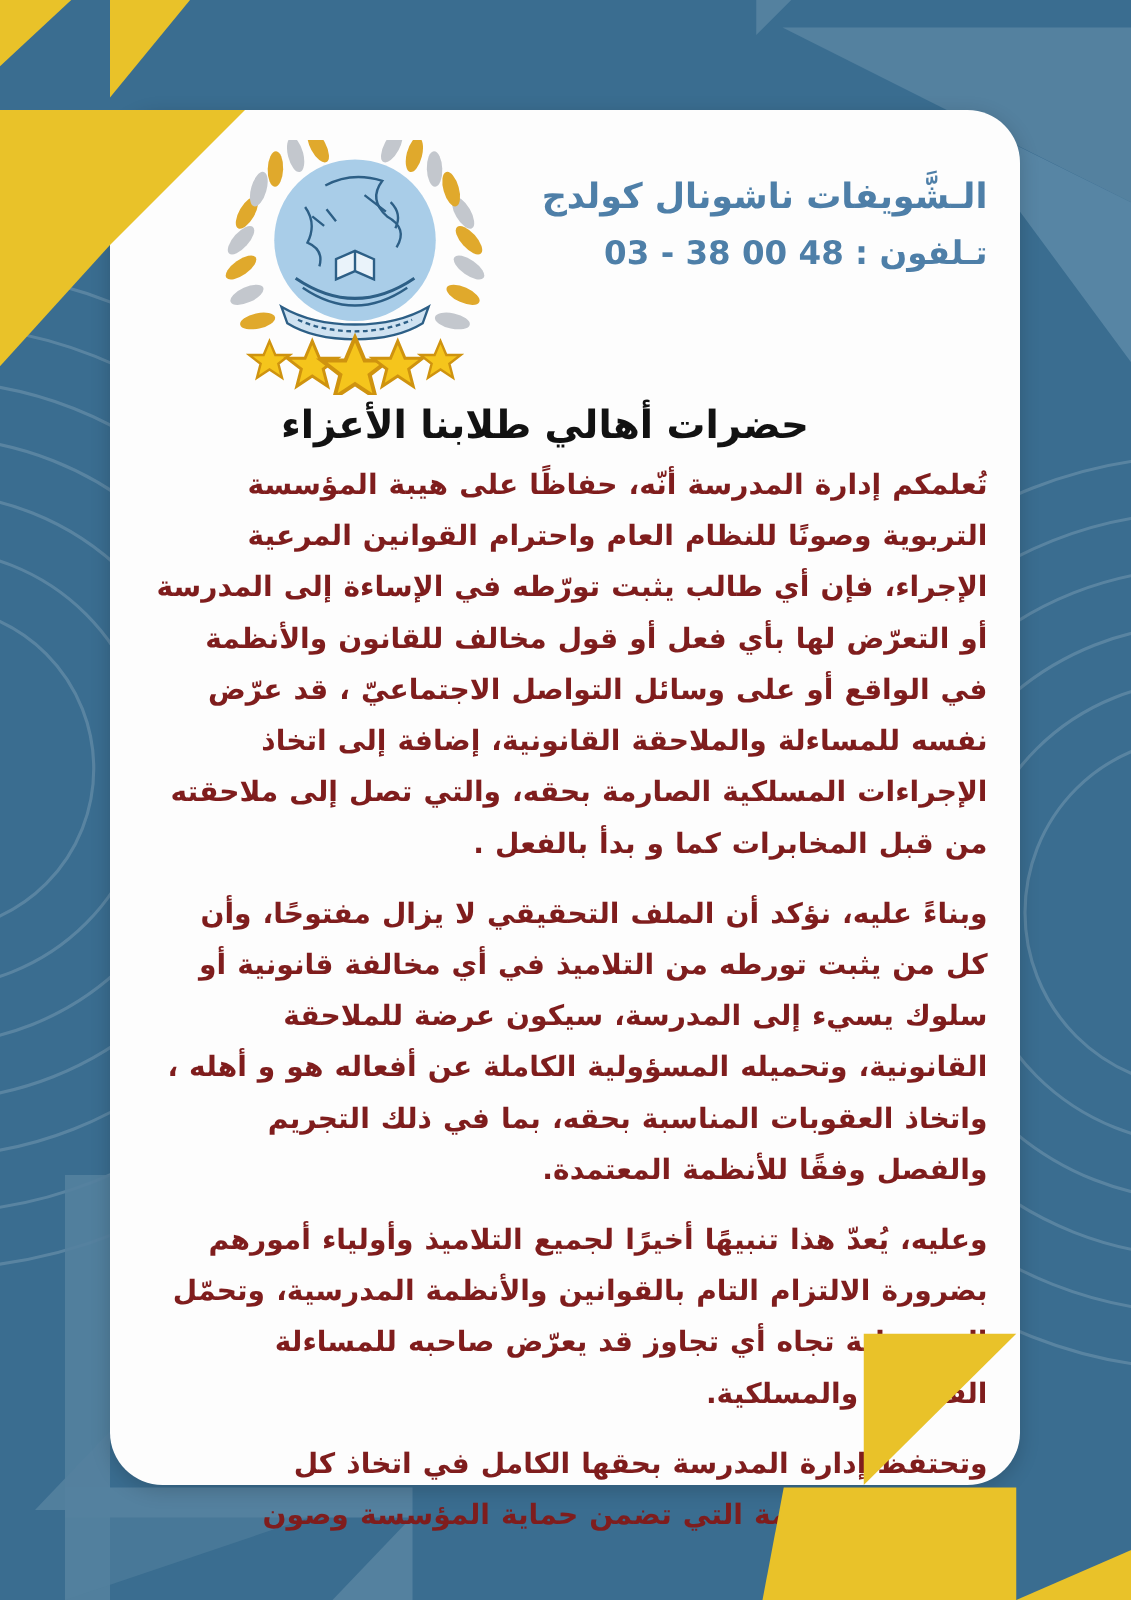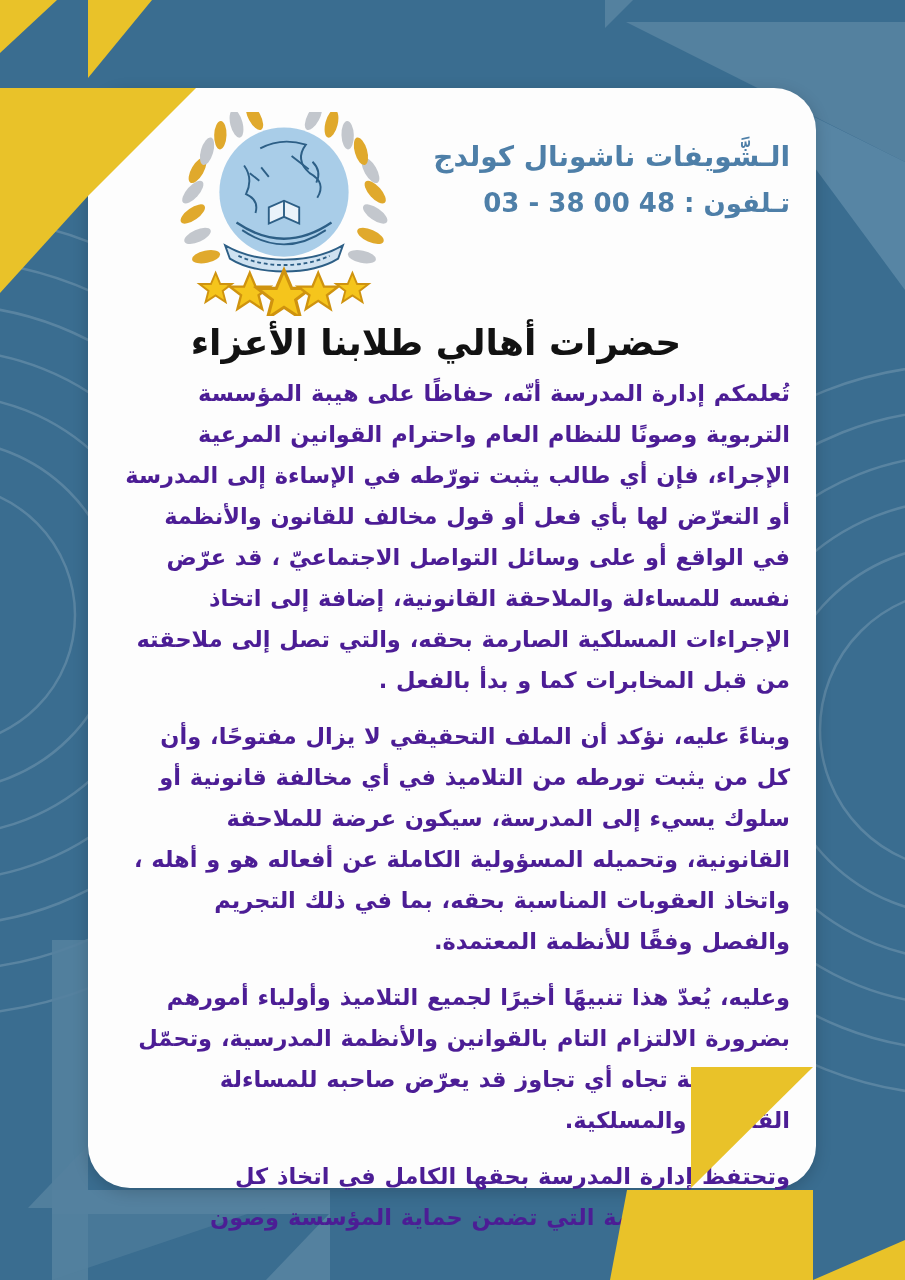"حضرات أهالي طلابنا الأعزاء" .salutation { font-size: 36px -> 31px }
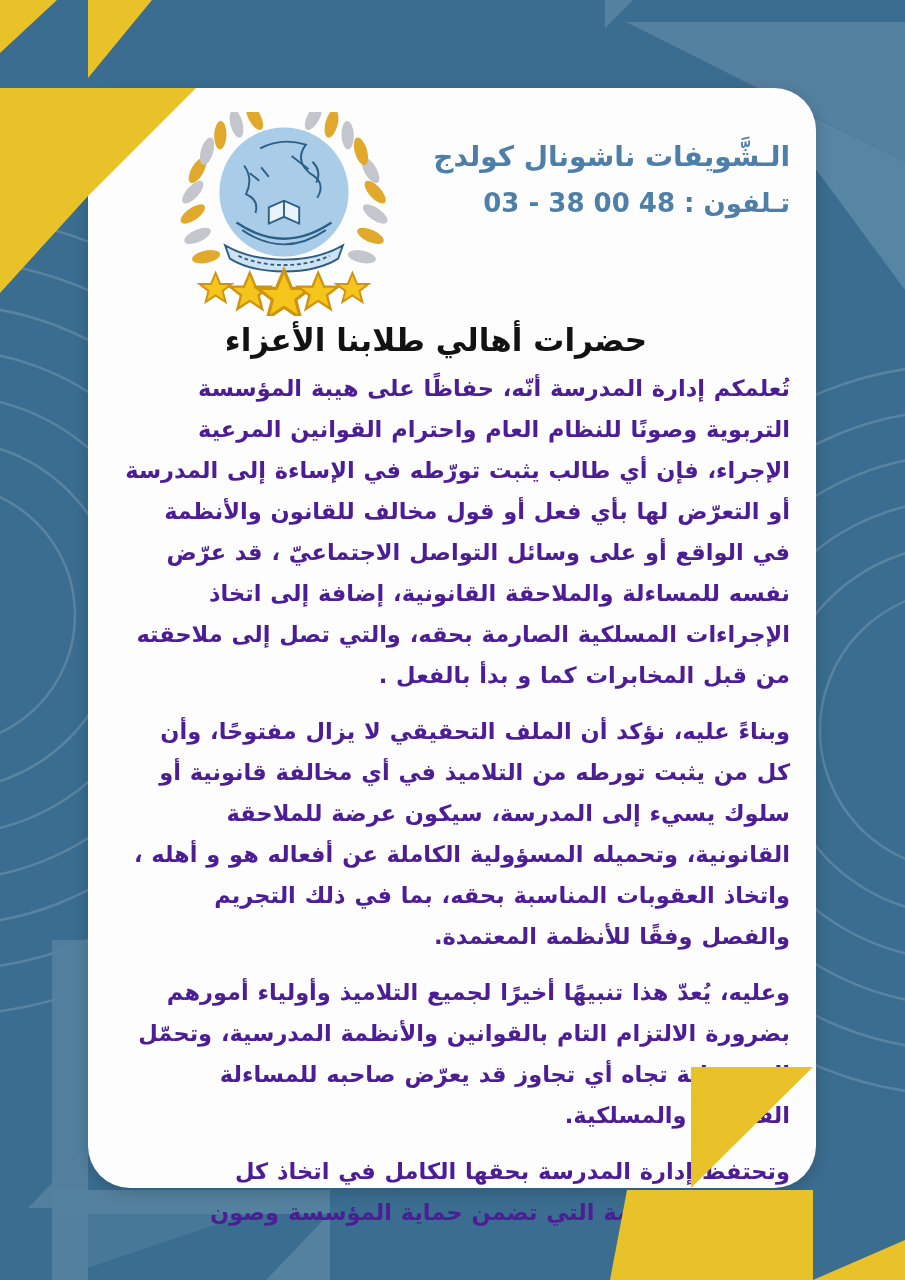"تُعلمكم إدارة المدرسة أنّه، حفاظًا" .body-par { color: #4c1d95 -> #7f1d1d }
